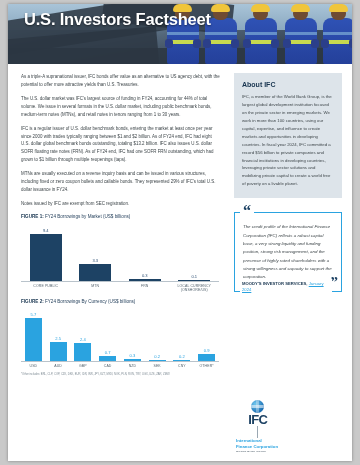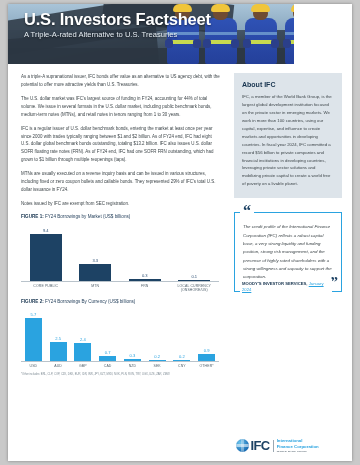"U.S. Investors Factsheet" .hero { width: 286px -> 344px }
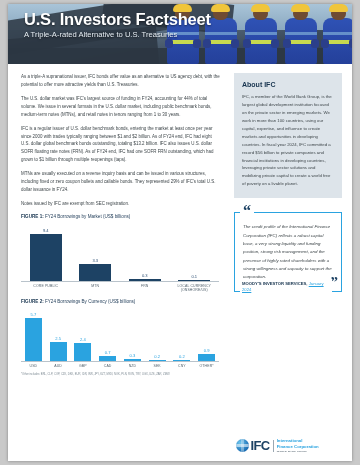"A Triple-A-rated Alternative to U.S." div.hero-sub { html: <div>A Triple-A-rated Alternative to U.S. Treasuries</div> -> none }
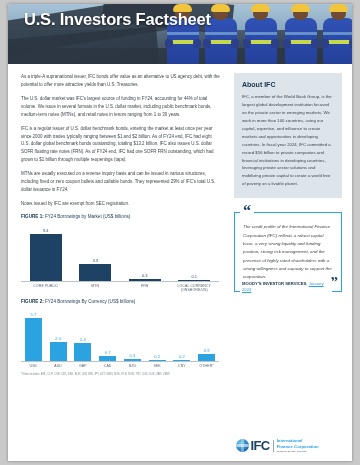"IFC" .logo { flex-direction: none -> column }
